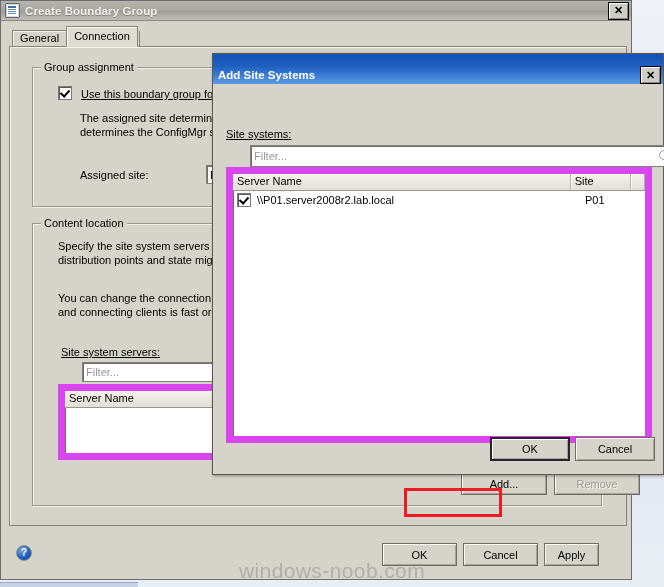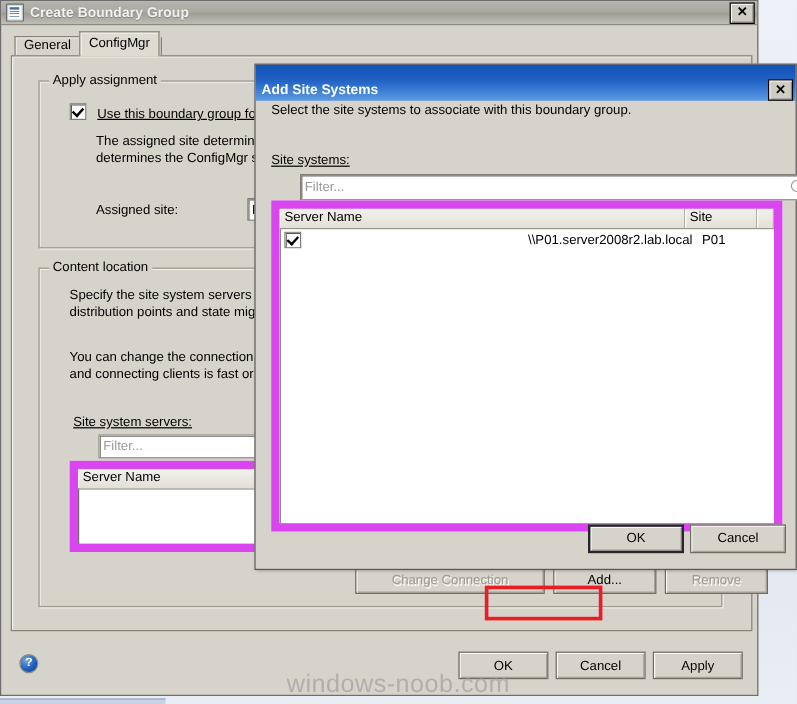"ConfigMgr" div.tab { text: ConfigMgr -> Connection }
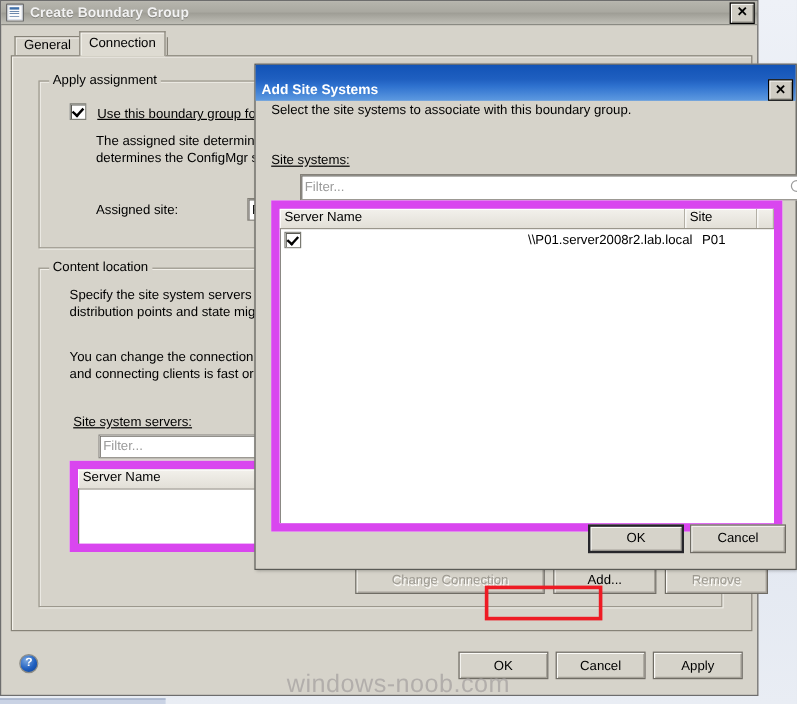"Apply assignment" div.grp-title { text: Apply -> Group }
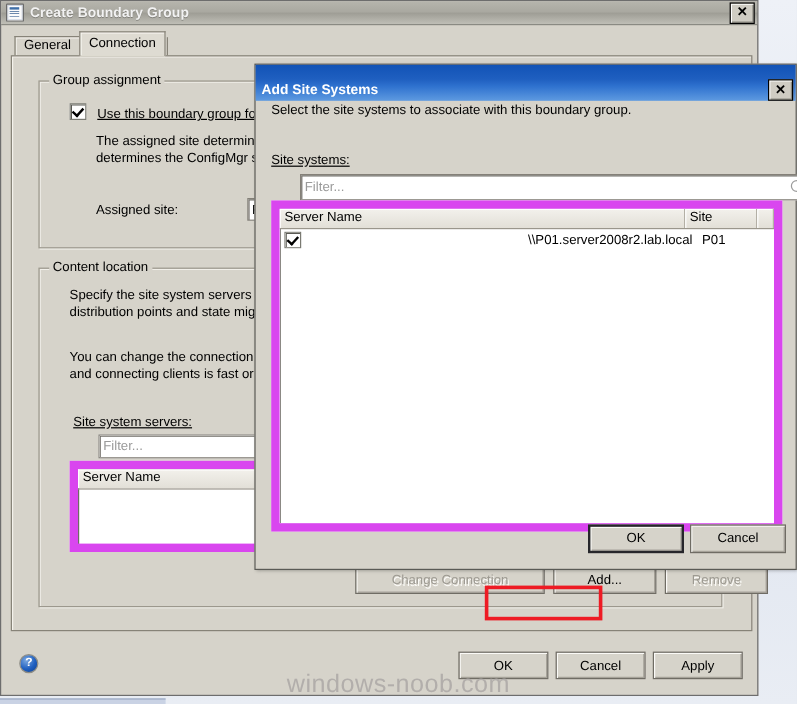"Select the site systems to" div.lbl { html: <div>Select the site systems to associate with this boundary group.</div> -> none }
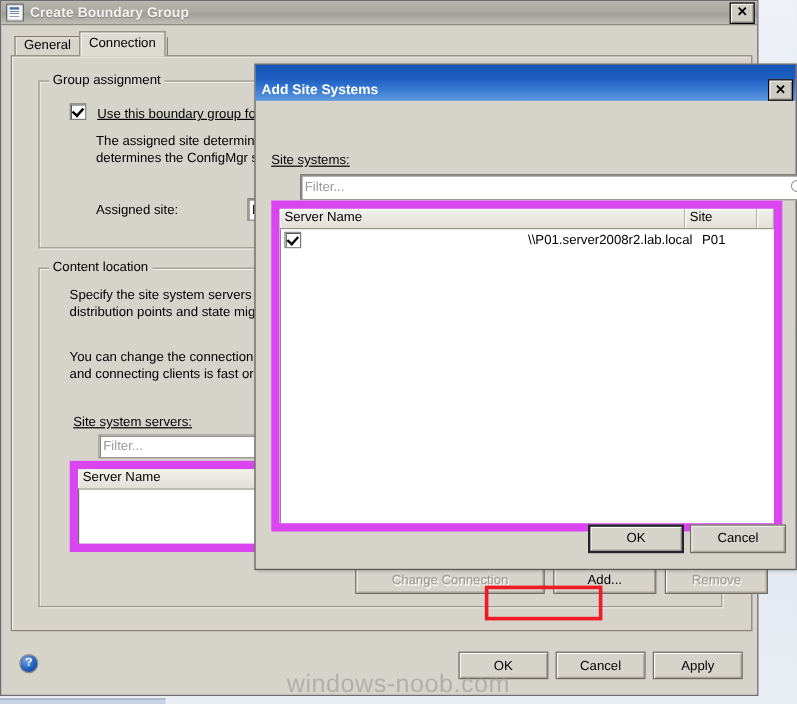"\\P01.server2008r2.lab.local" div.lv-td { justify-content: space-between -> none }
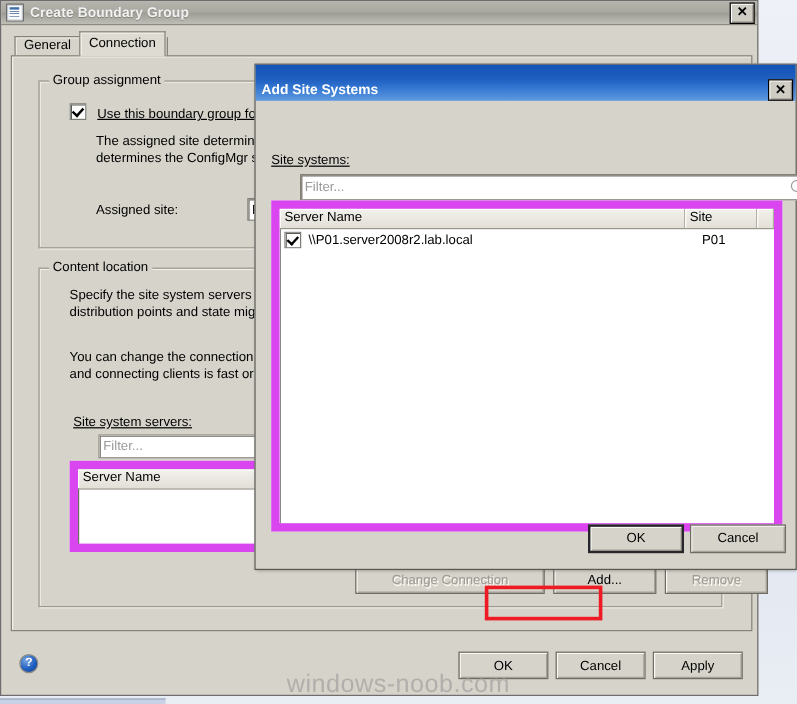"Change Connection" div.btn { html: <div>Change Connection</div> -> none }
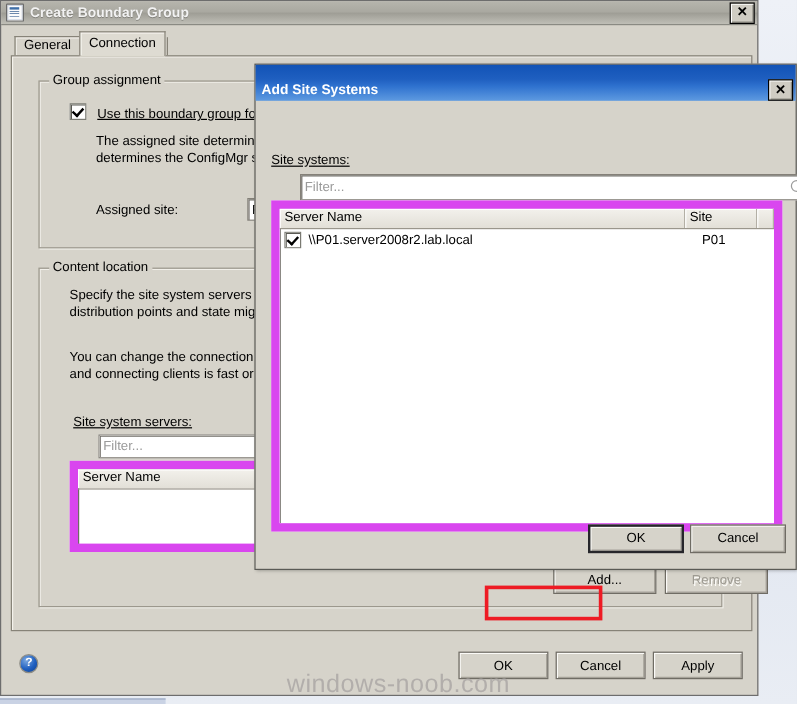"Apply" div.btn { width: 75px -> 55px }
